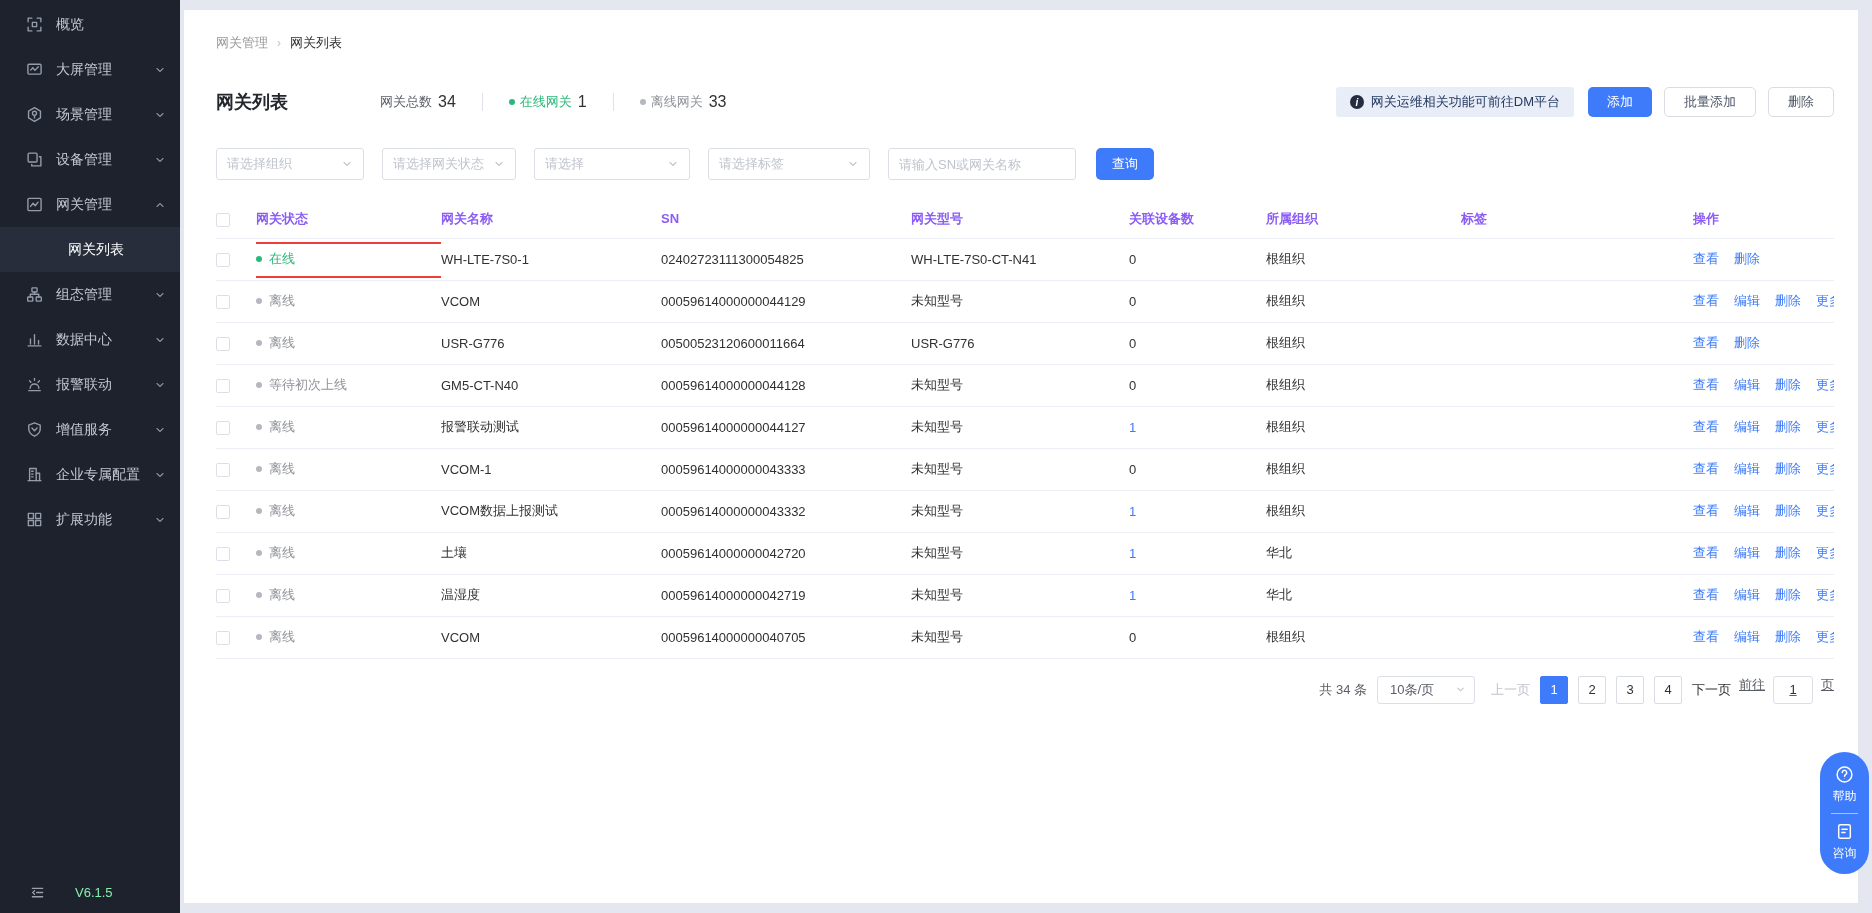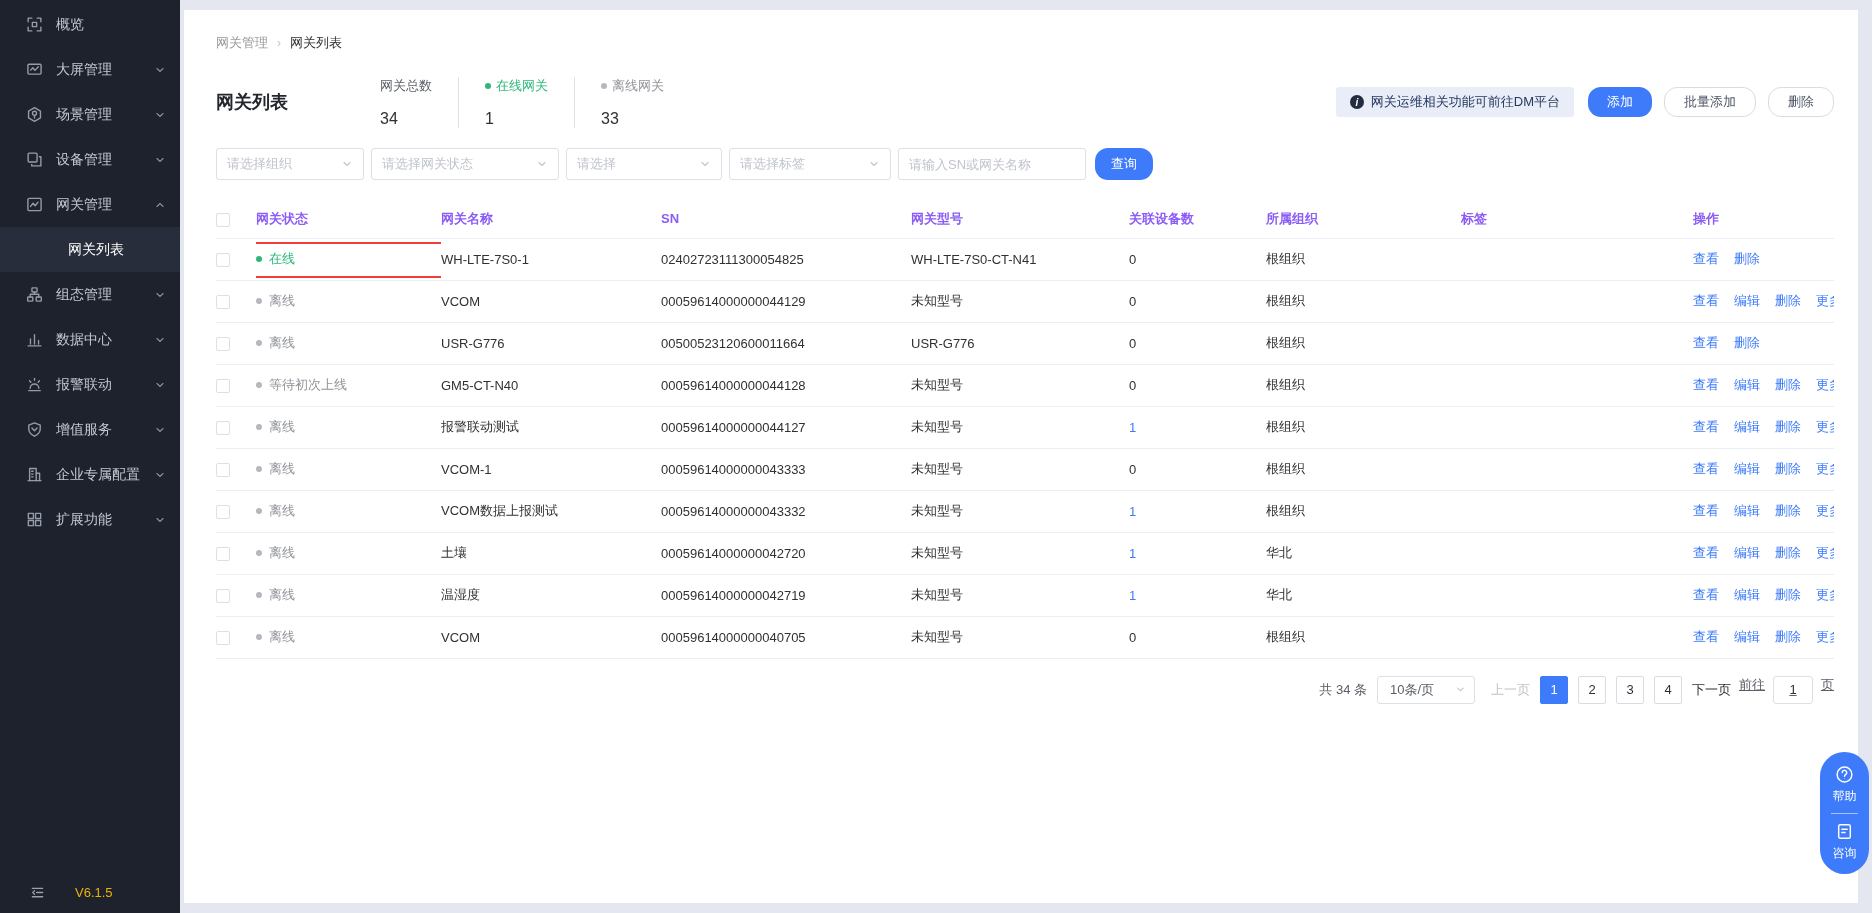"网关总数" .stat { flex-direction: column -> row; gap: 15px -> 6px }
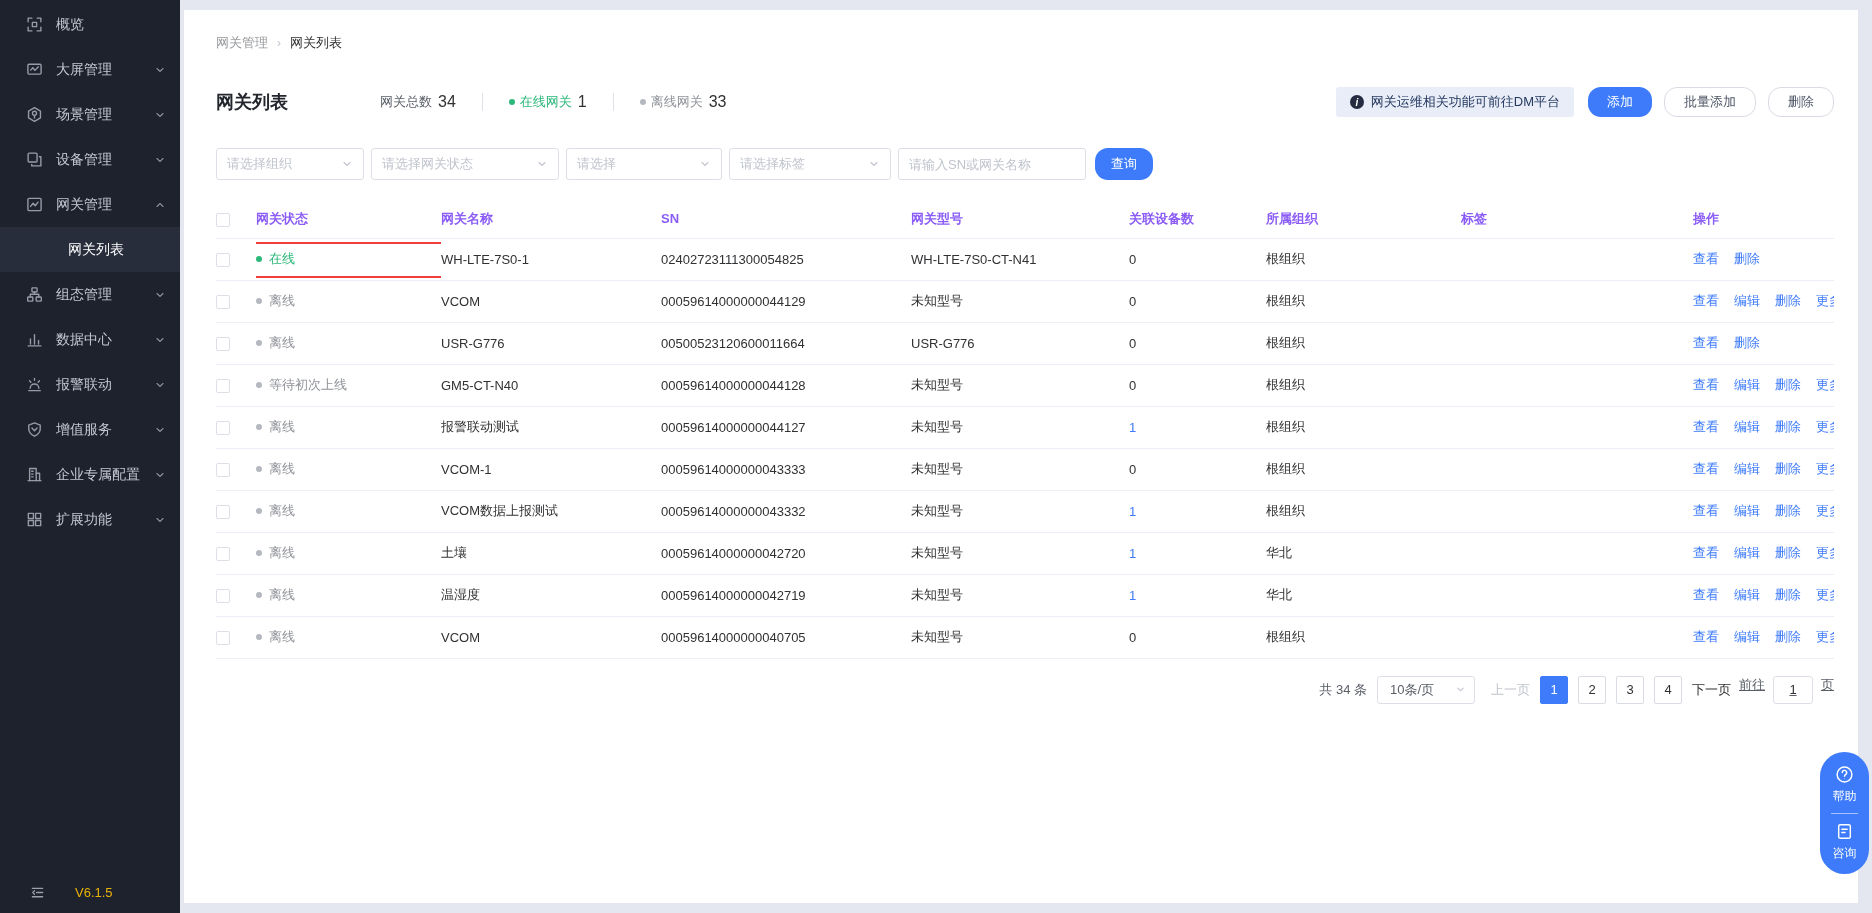"添加" .btn { border-radius: 13px -> 5px }
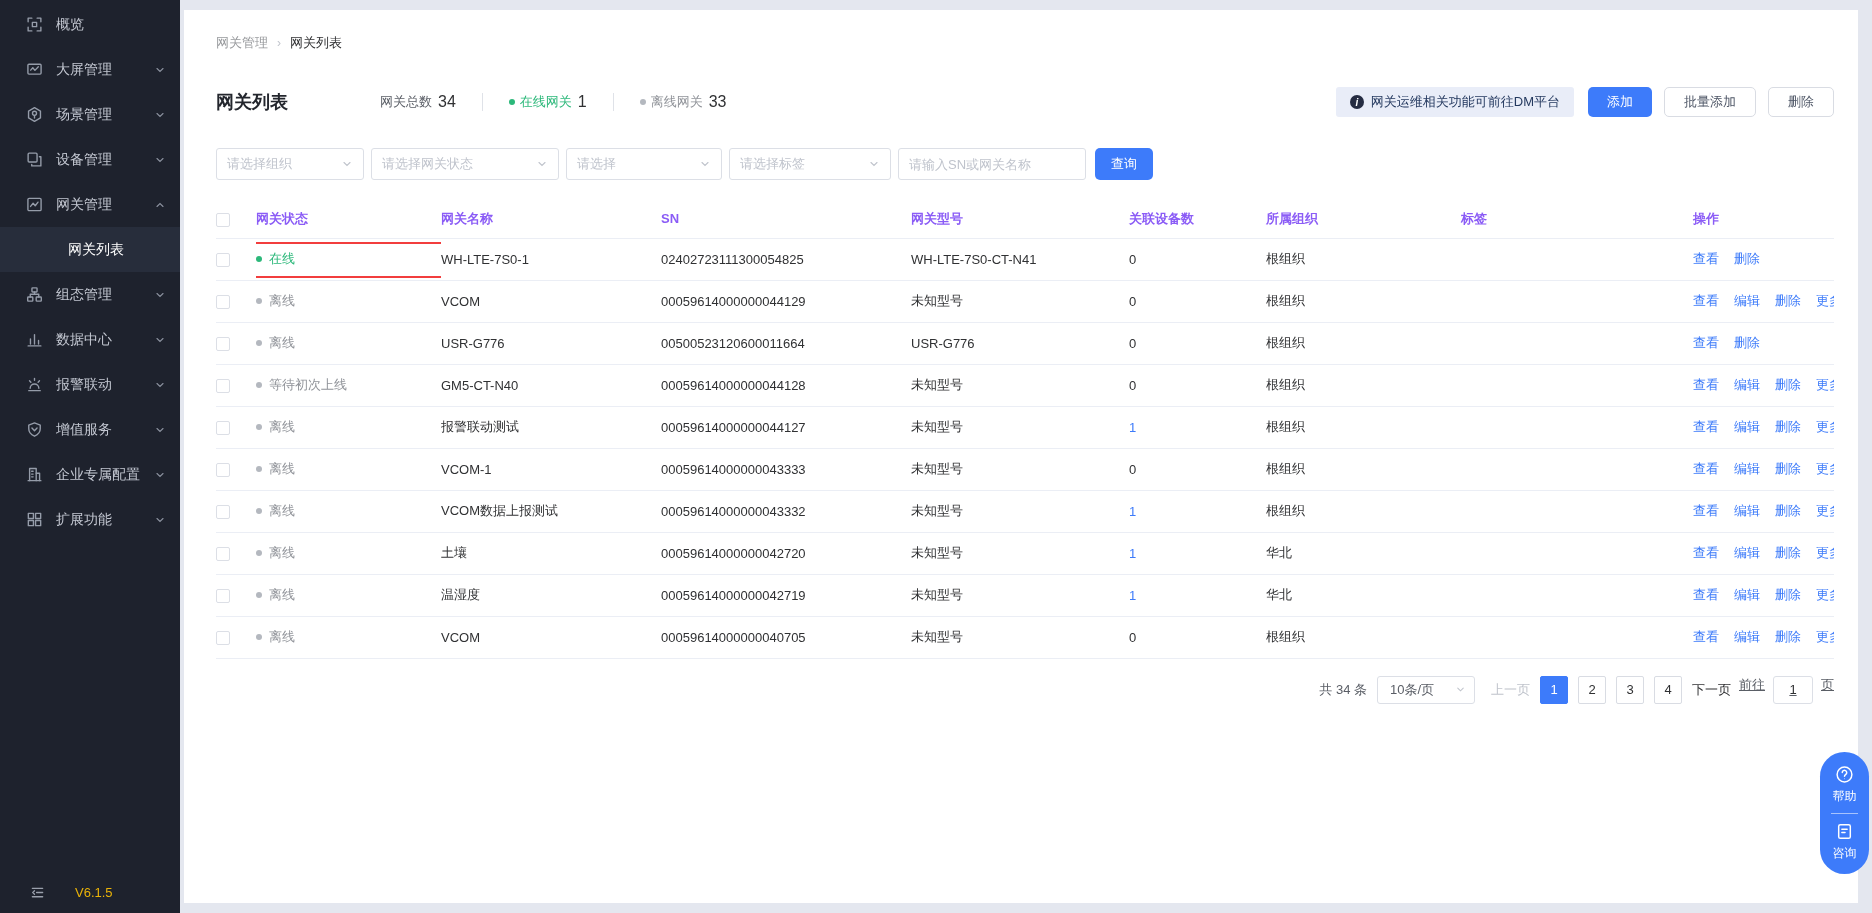"请选择组织" .filter-row { gap: 7px -> 18px }
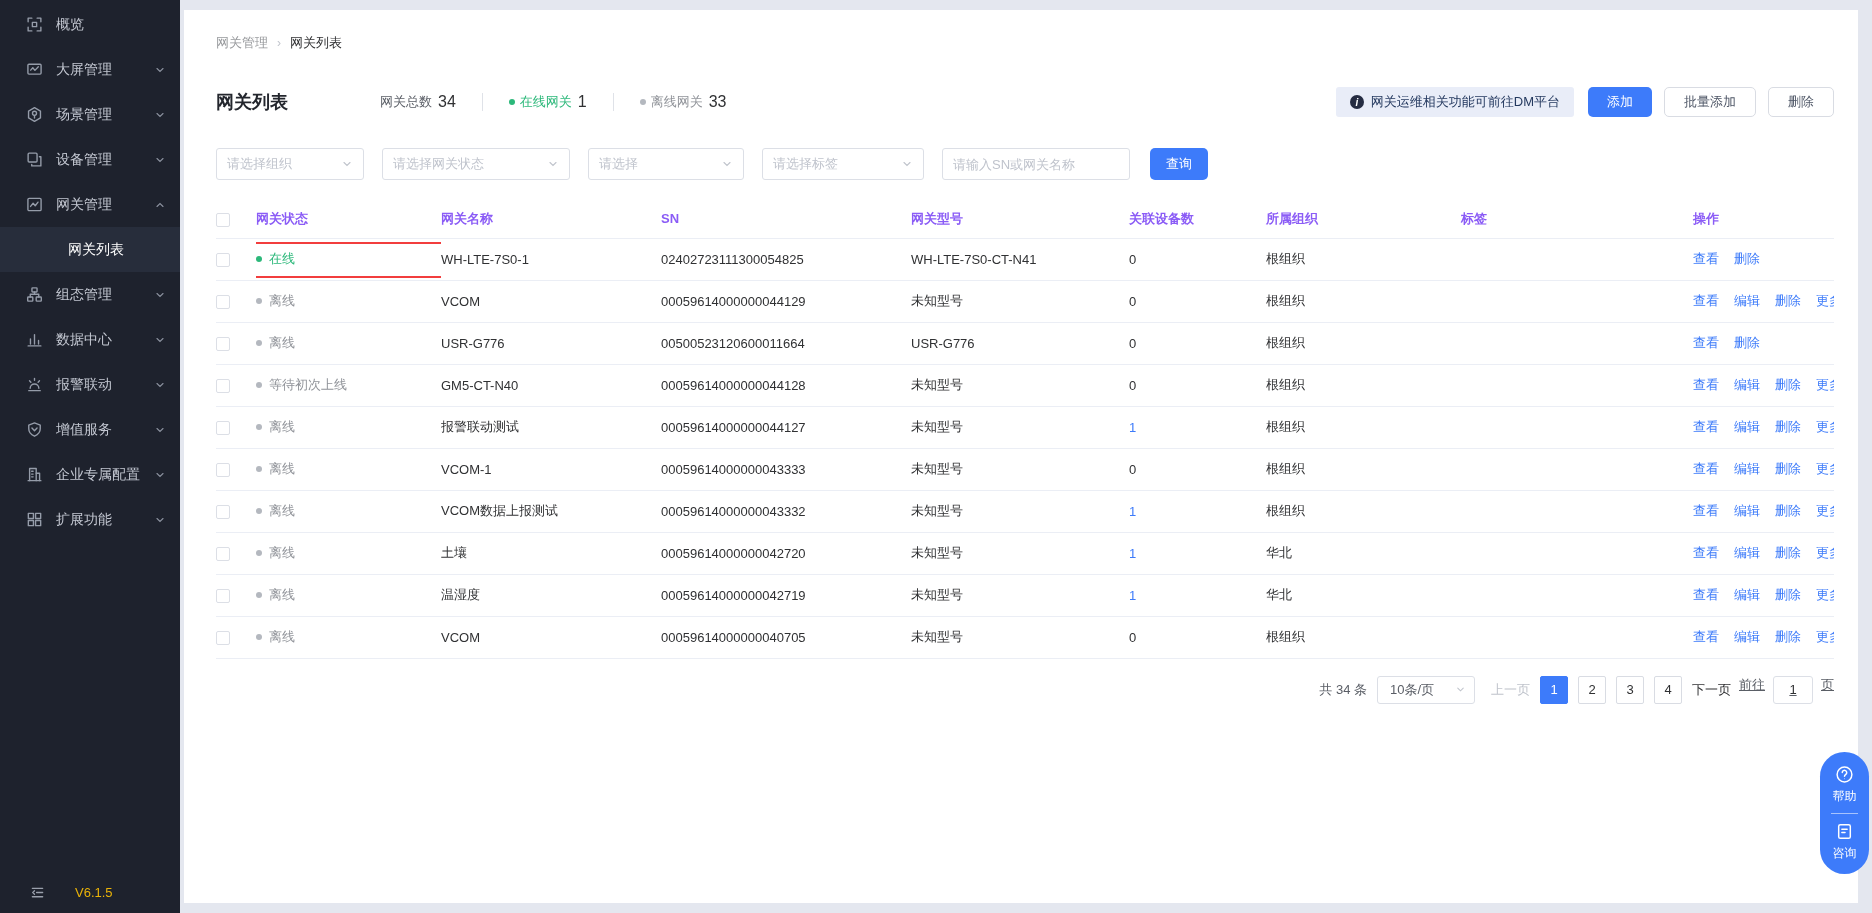"请选择网关状态" .w2 { width: 188px -> 134px }
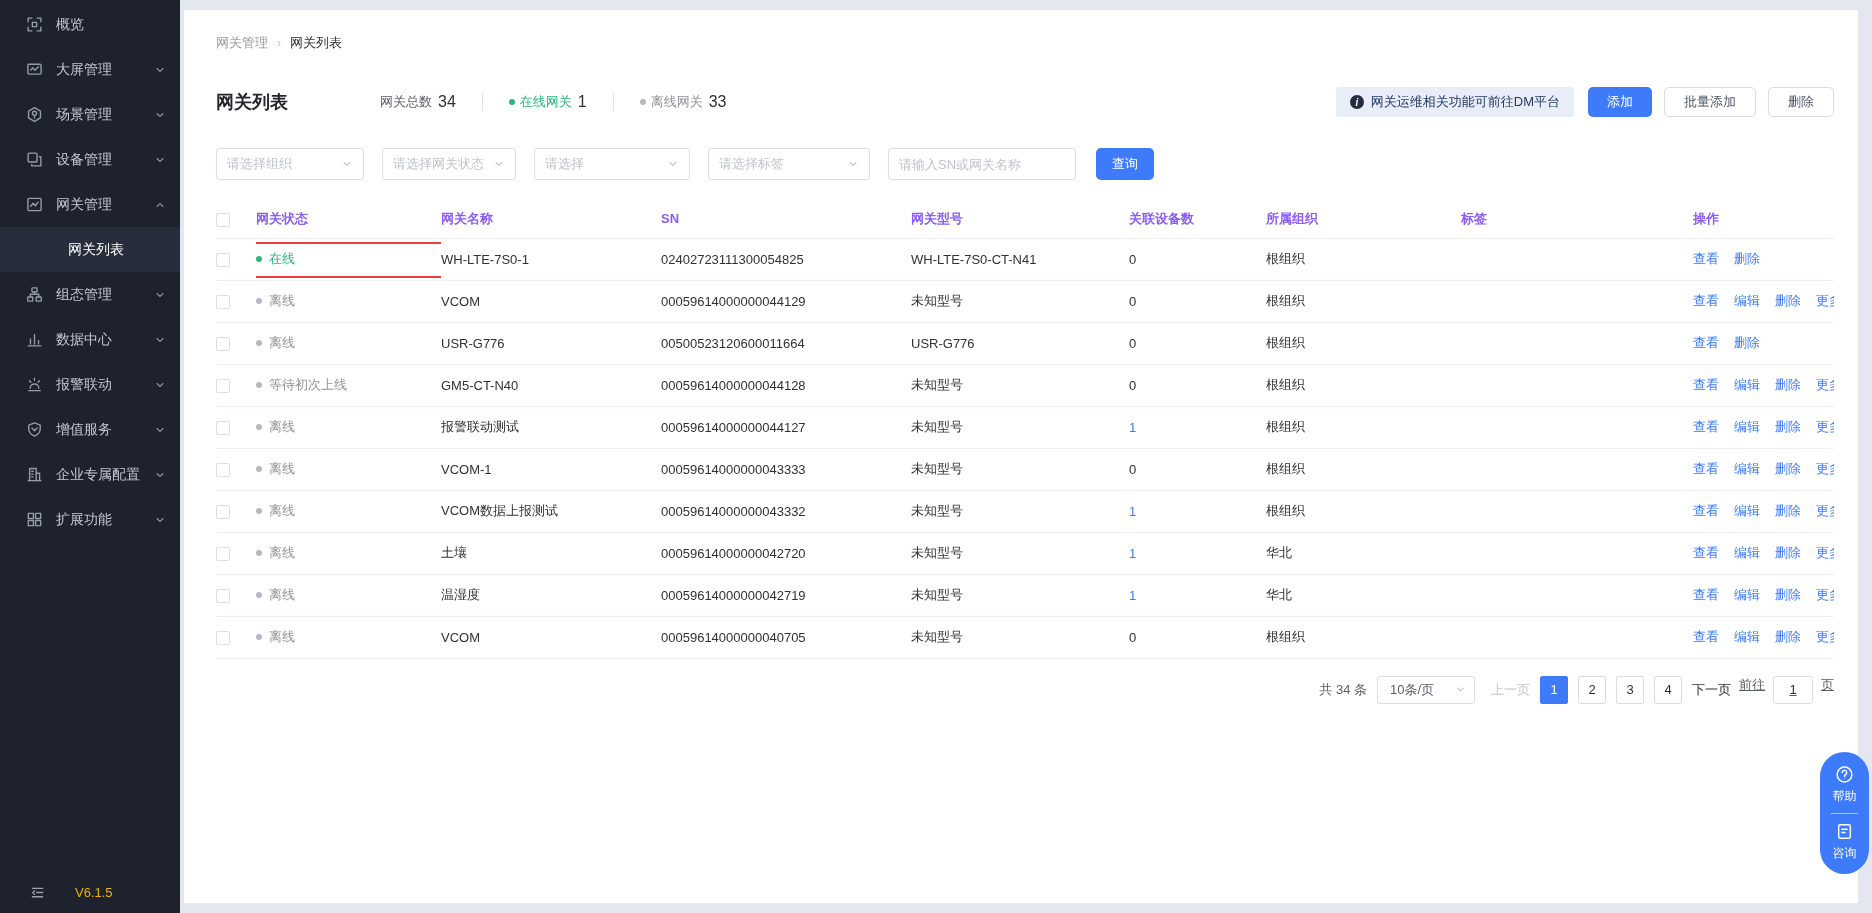"V6.1.5" .side-footer { color: #eab308 -> #86efac }
